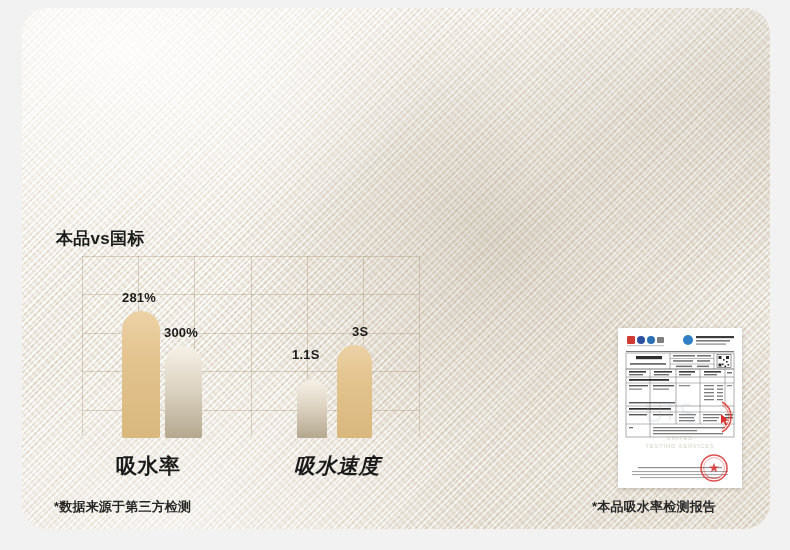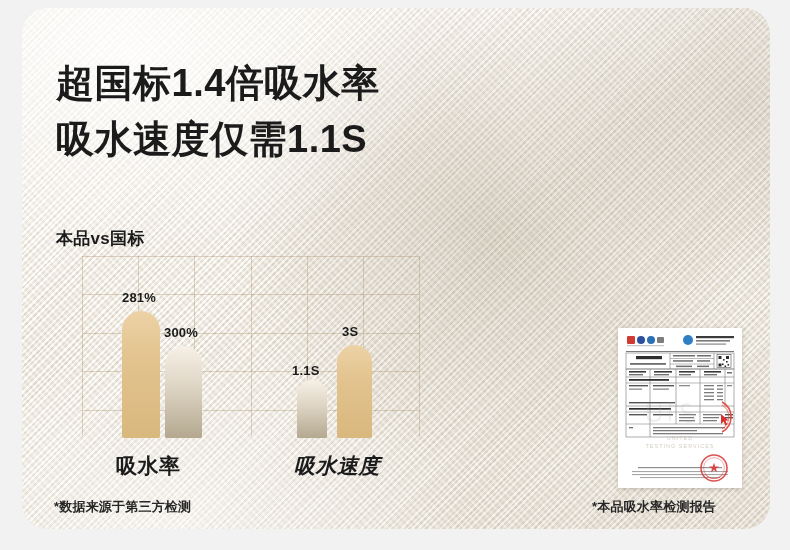"超国标1.4倍吸水率" div { html: <div> <div>超国标1.4倍吸水率</div> <div>吸水速度仅需1.1S</div> </div> -> none }
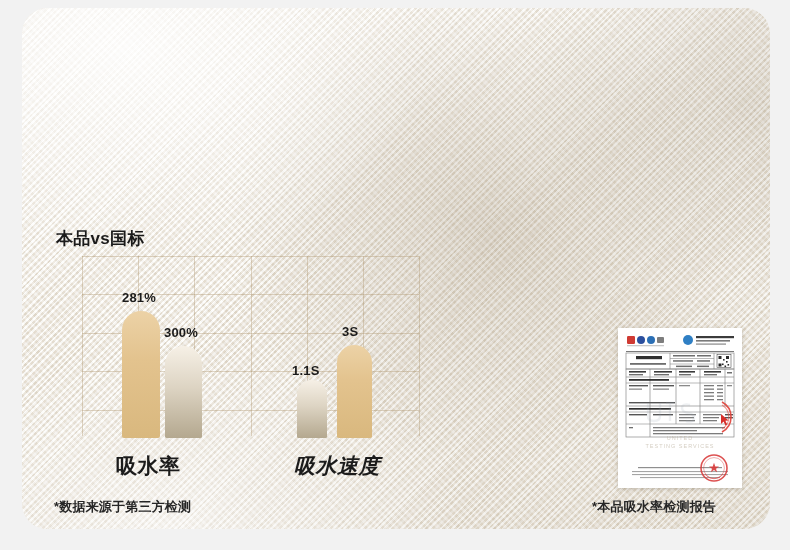"3S" div.bar-value { left: 282px -> 292px }
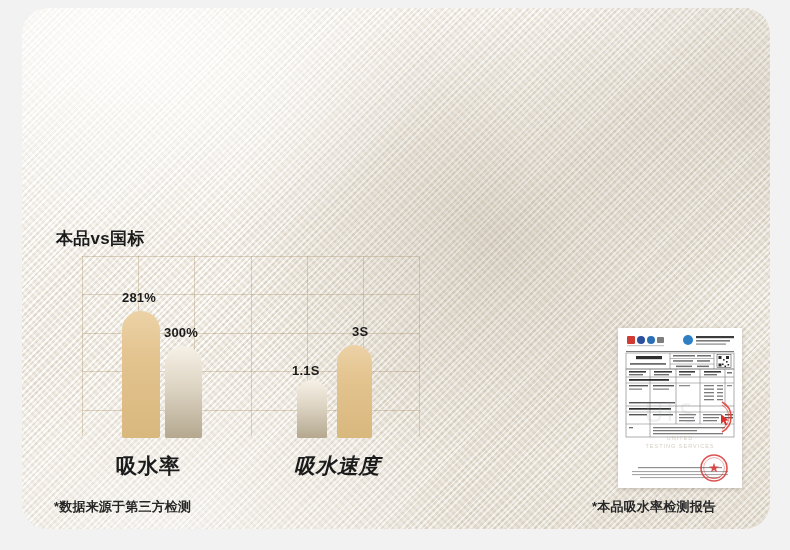"1.1S" div.bar-value { bottom: 60px -> 76px }
